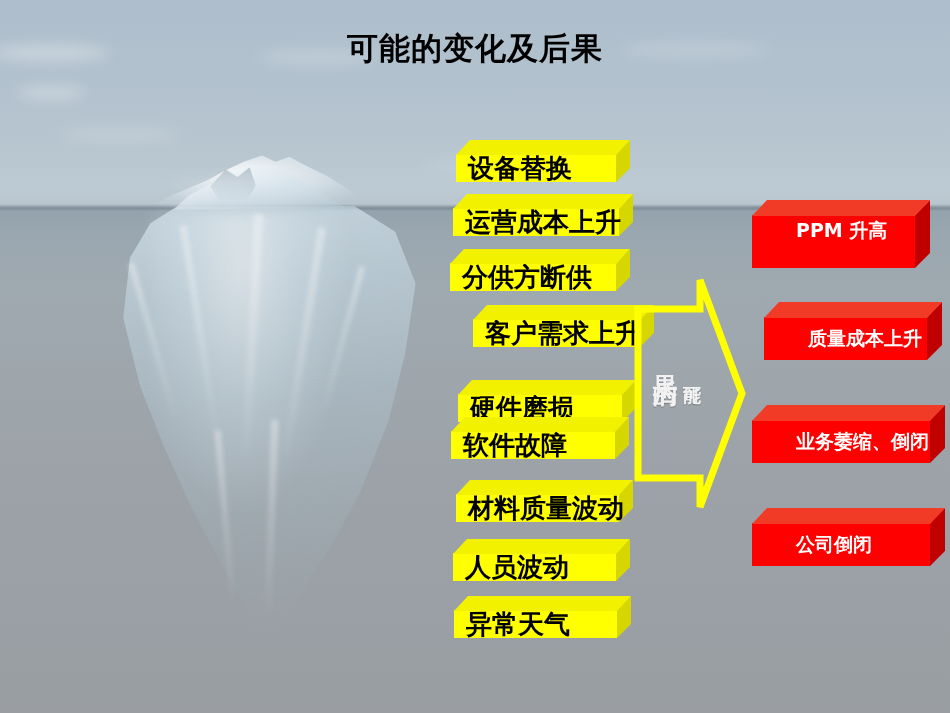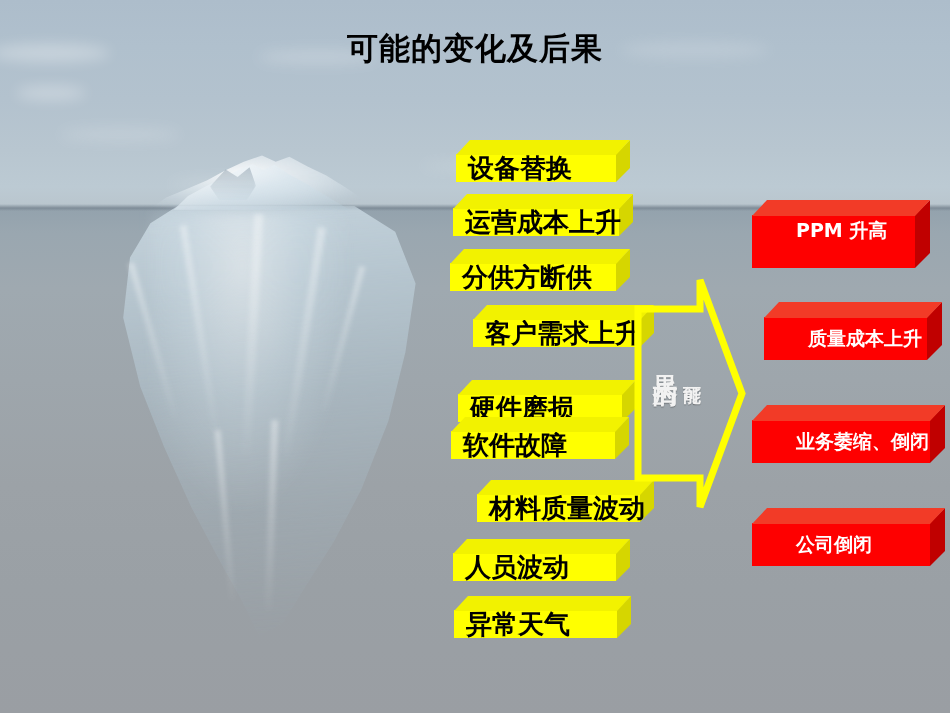"材料质量波动" div.box3d { left: 477px -> 456px }
